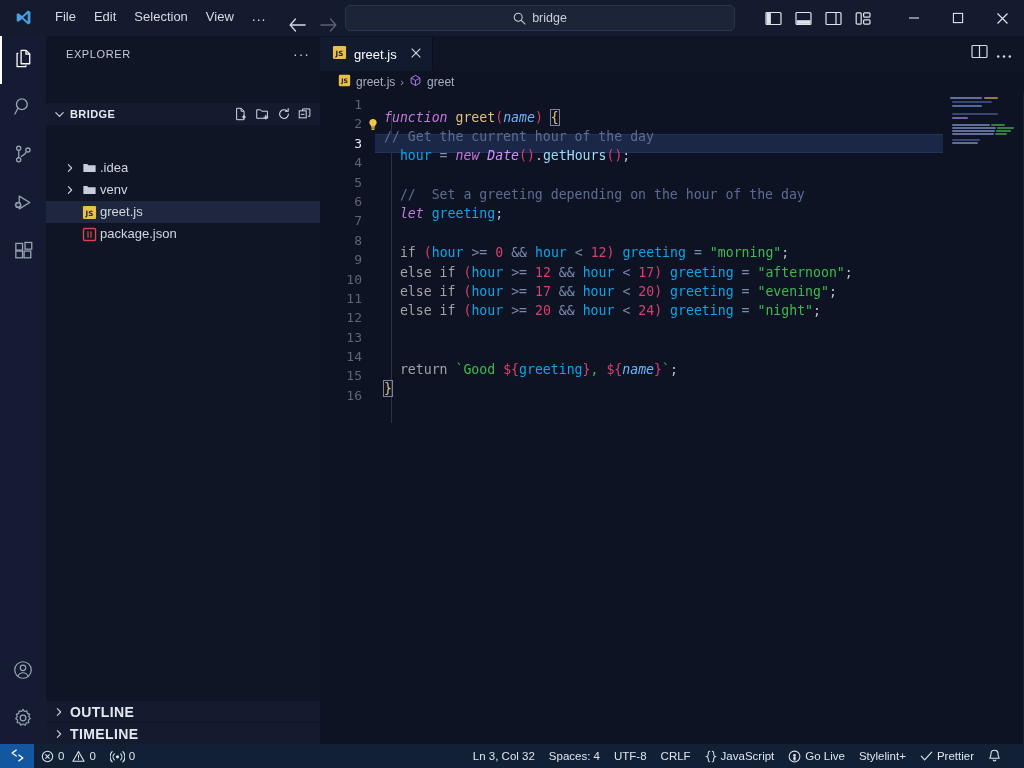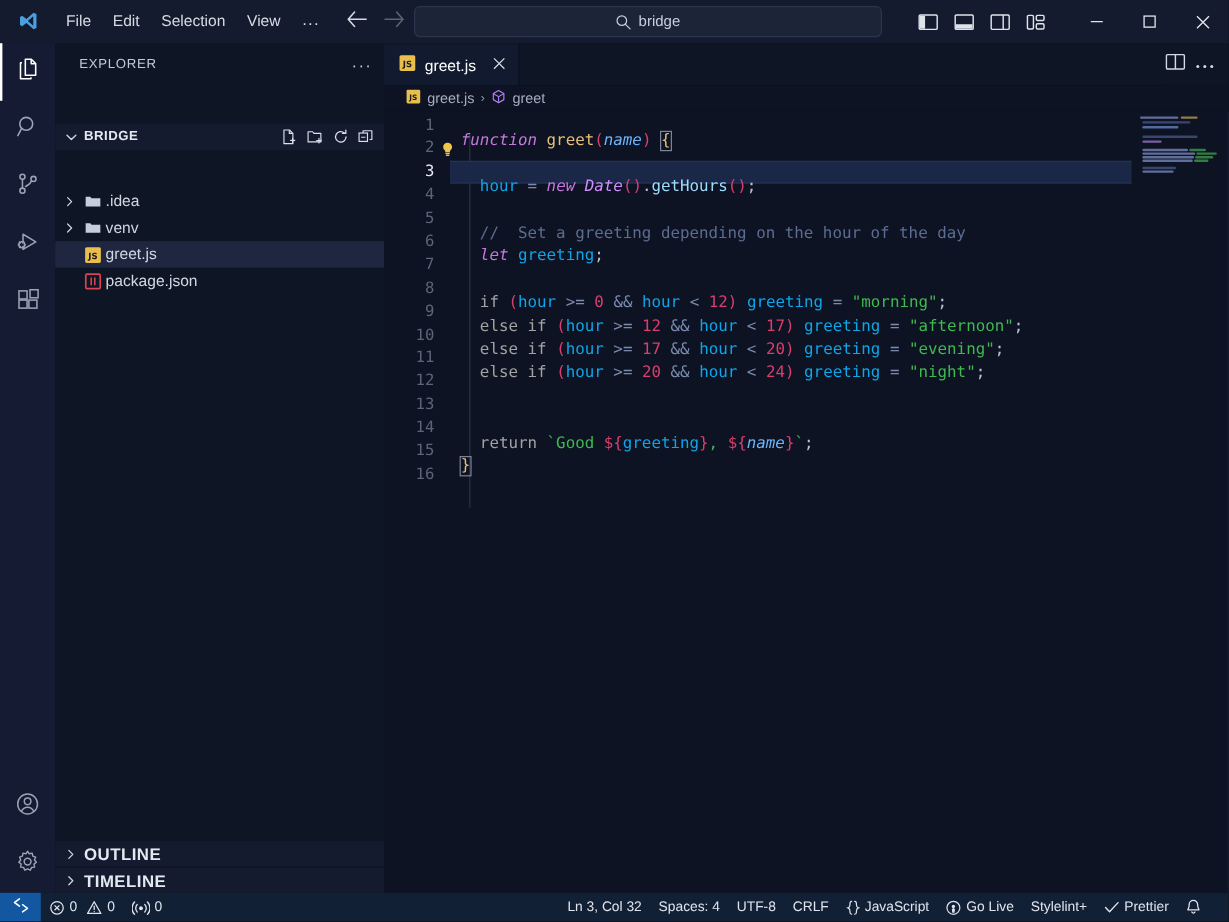"File" .titlebar { align-items: center -> flex-end }
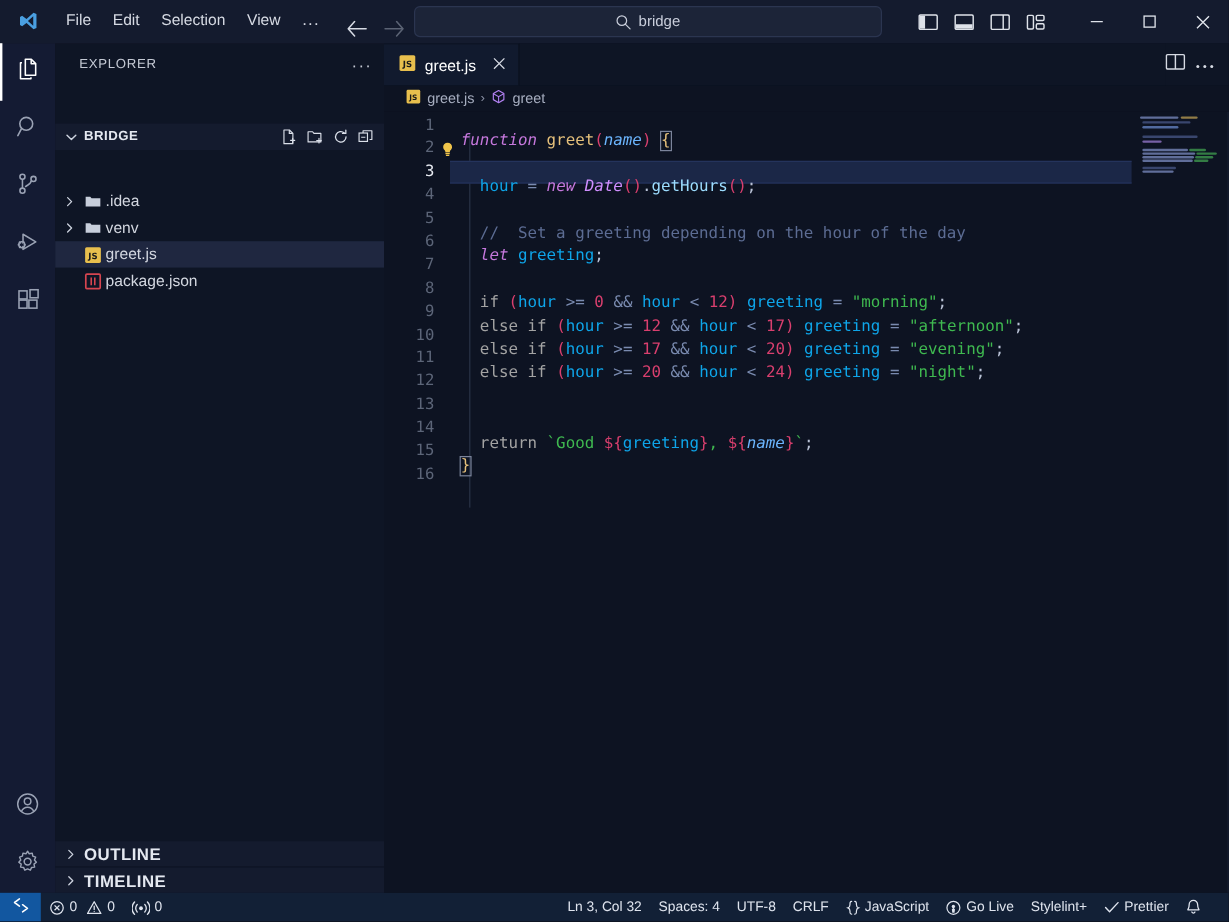"// Get the current hour" span.ln-text { html: none -> <span><span>// Get the current hour of the day</span></span> }
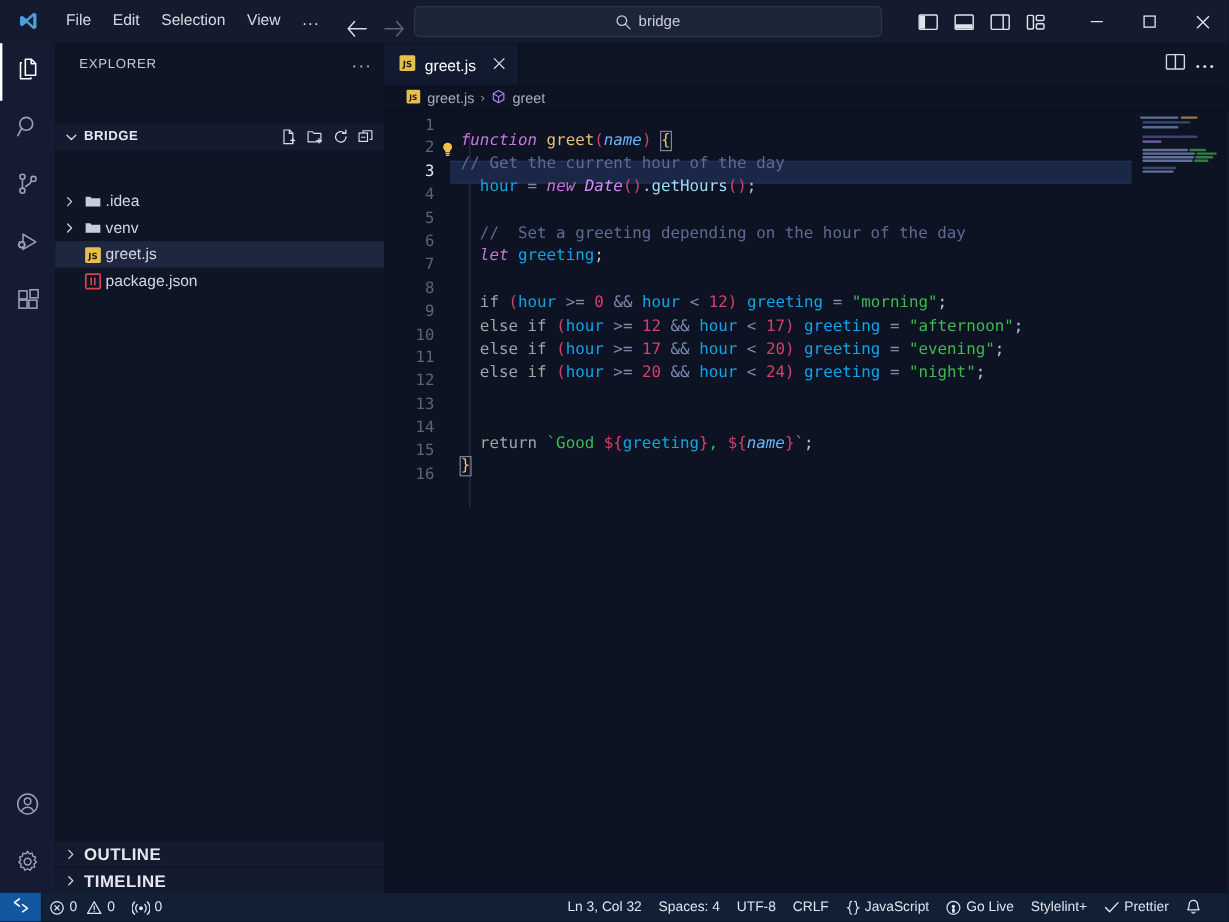".idea" .tree-row { padding-left: 4px -> 16px }
